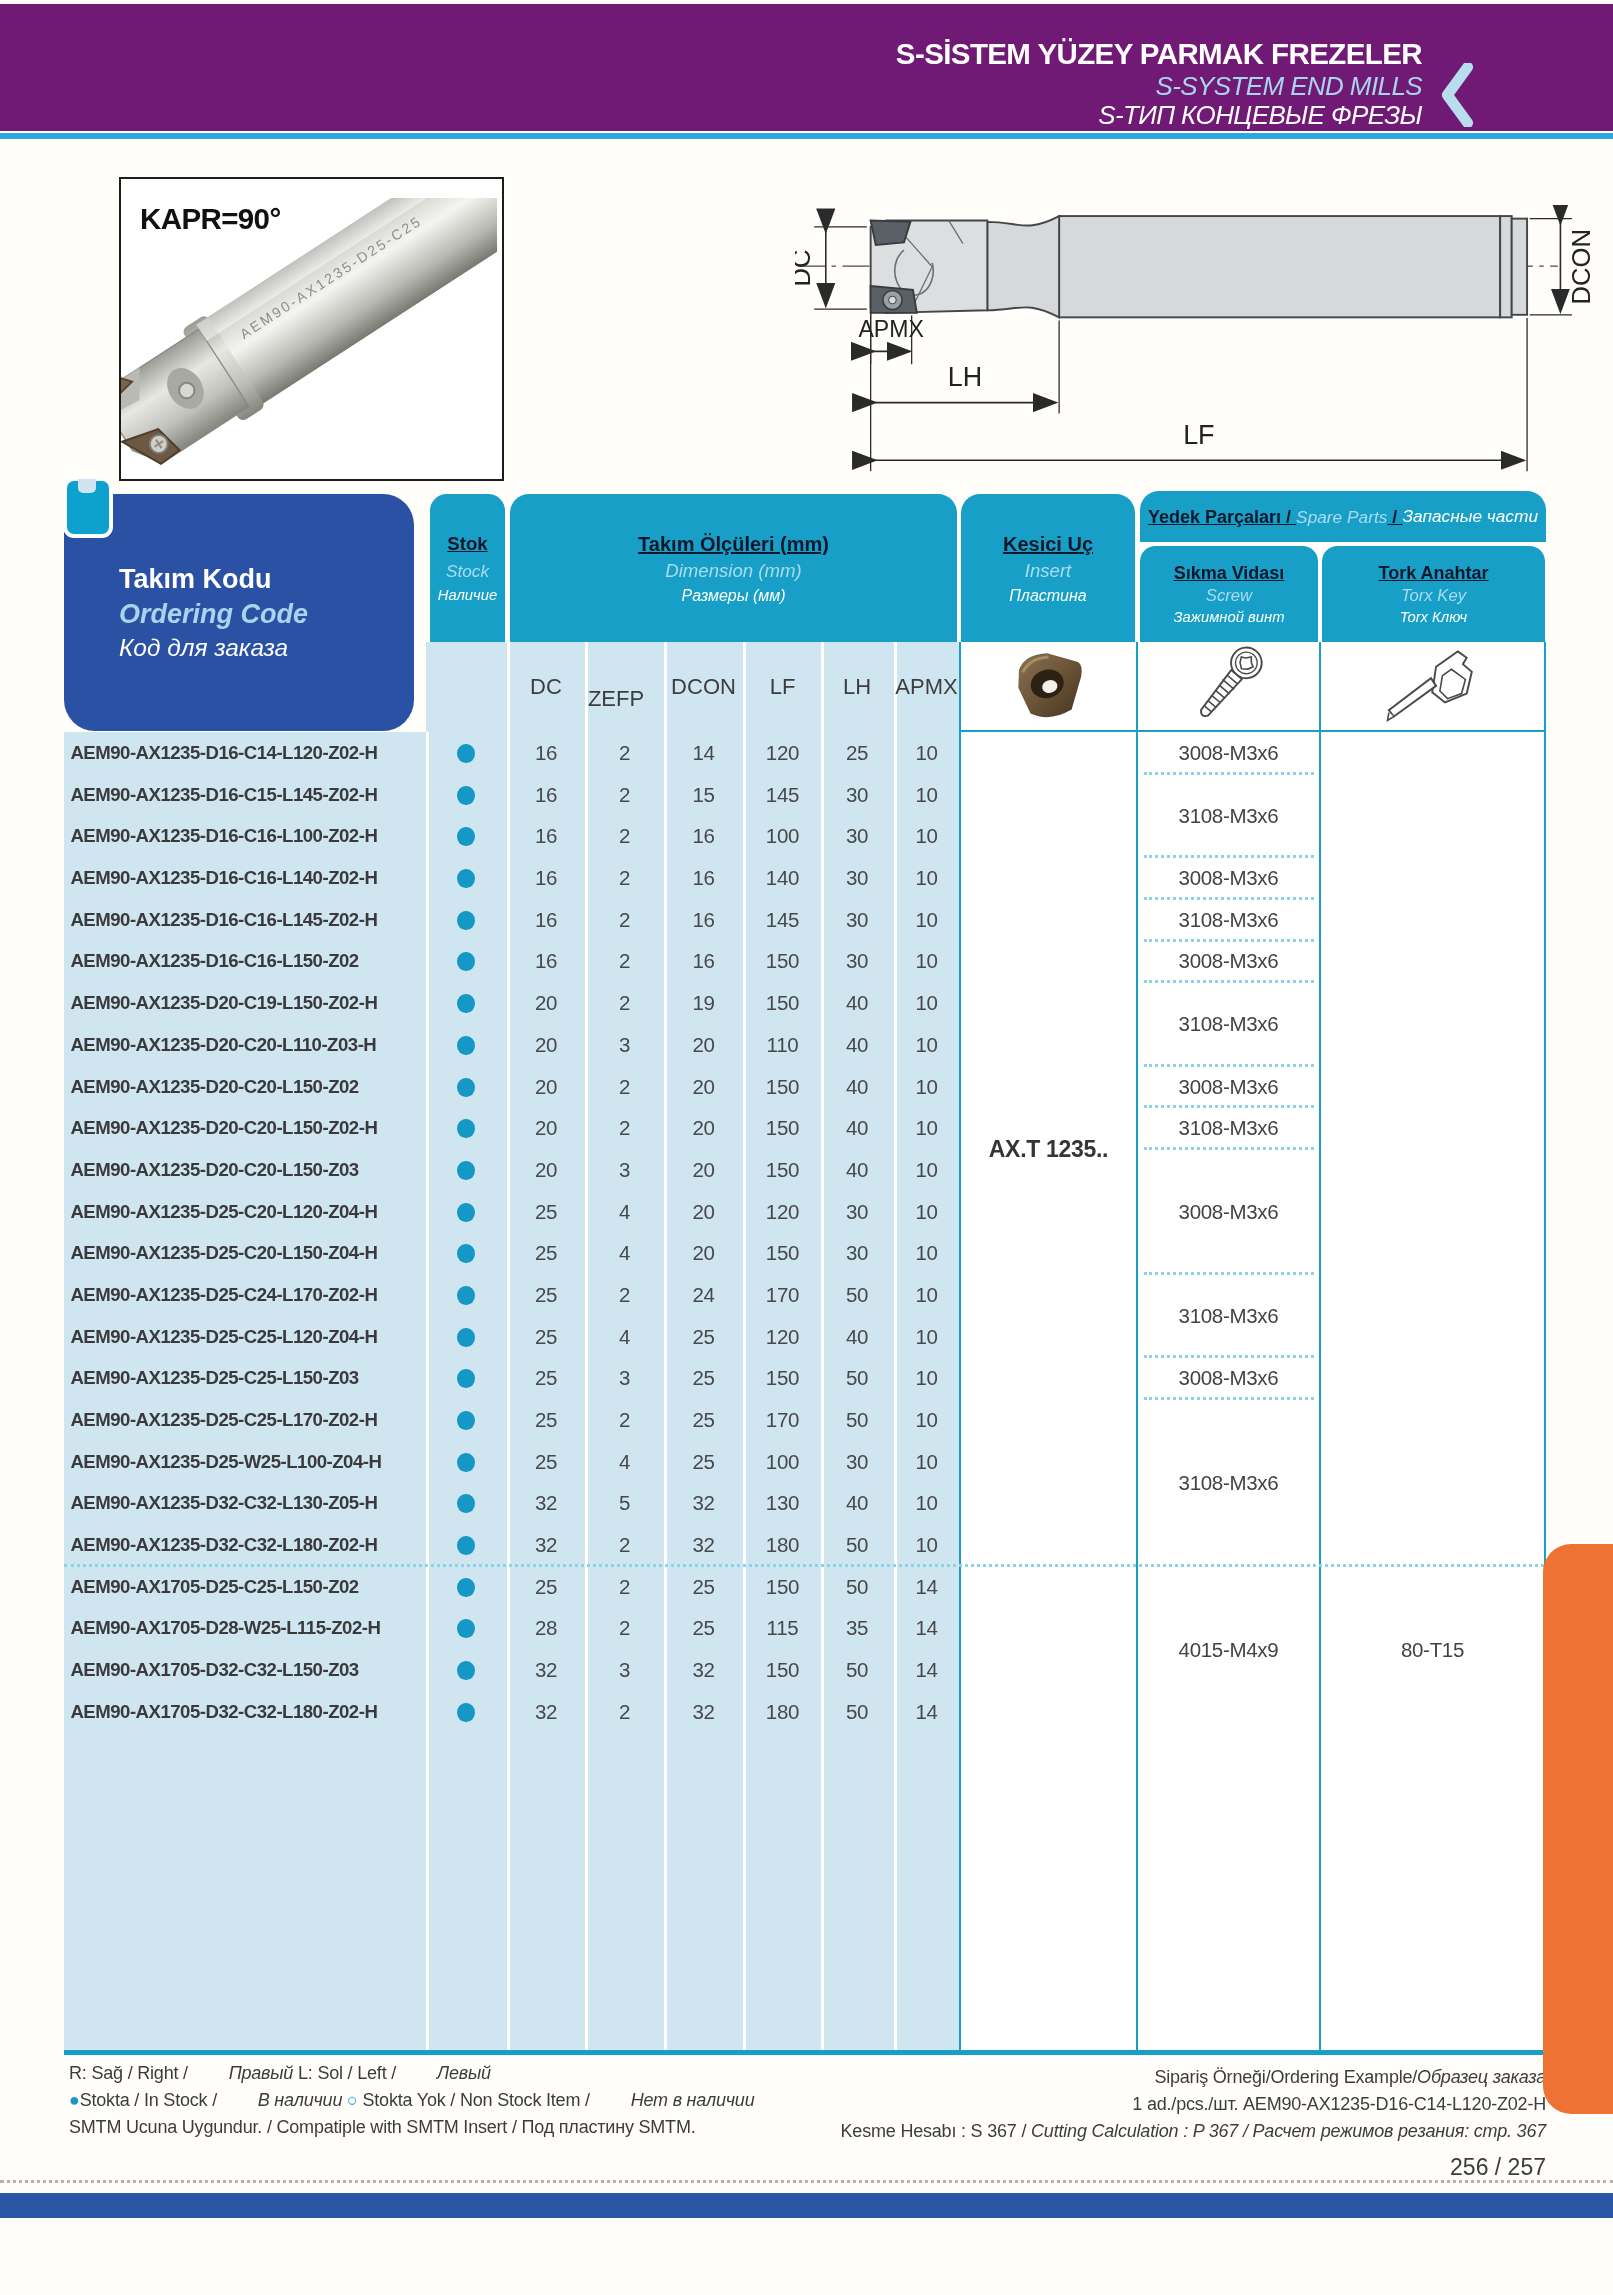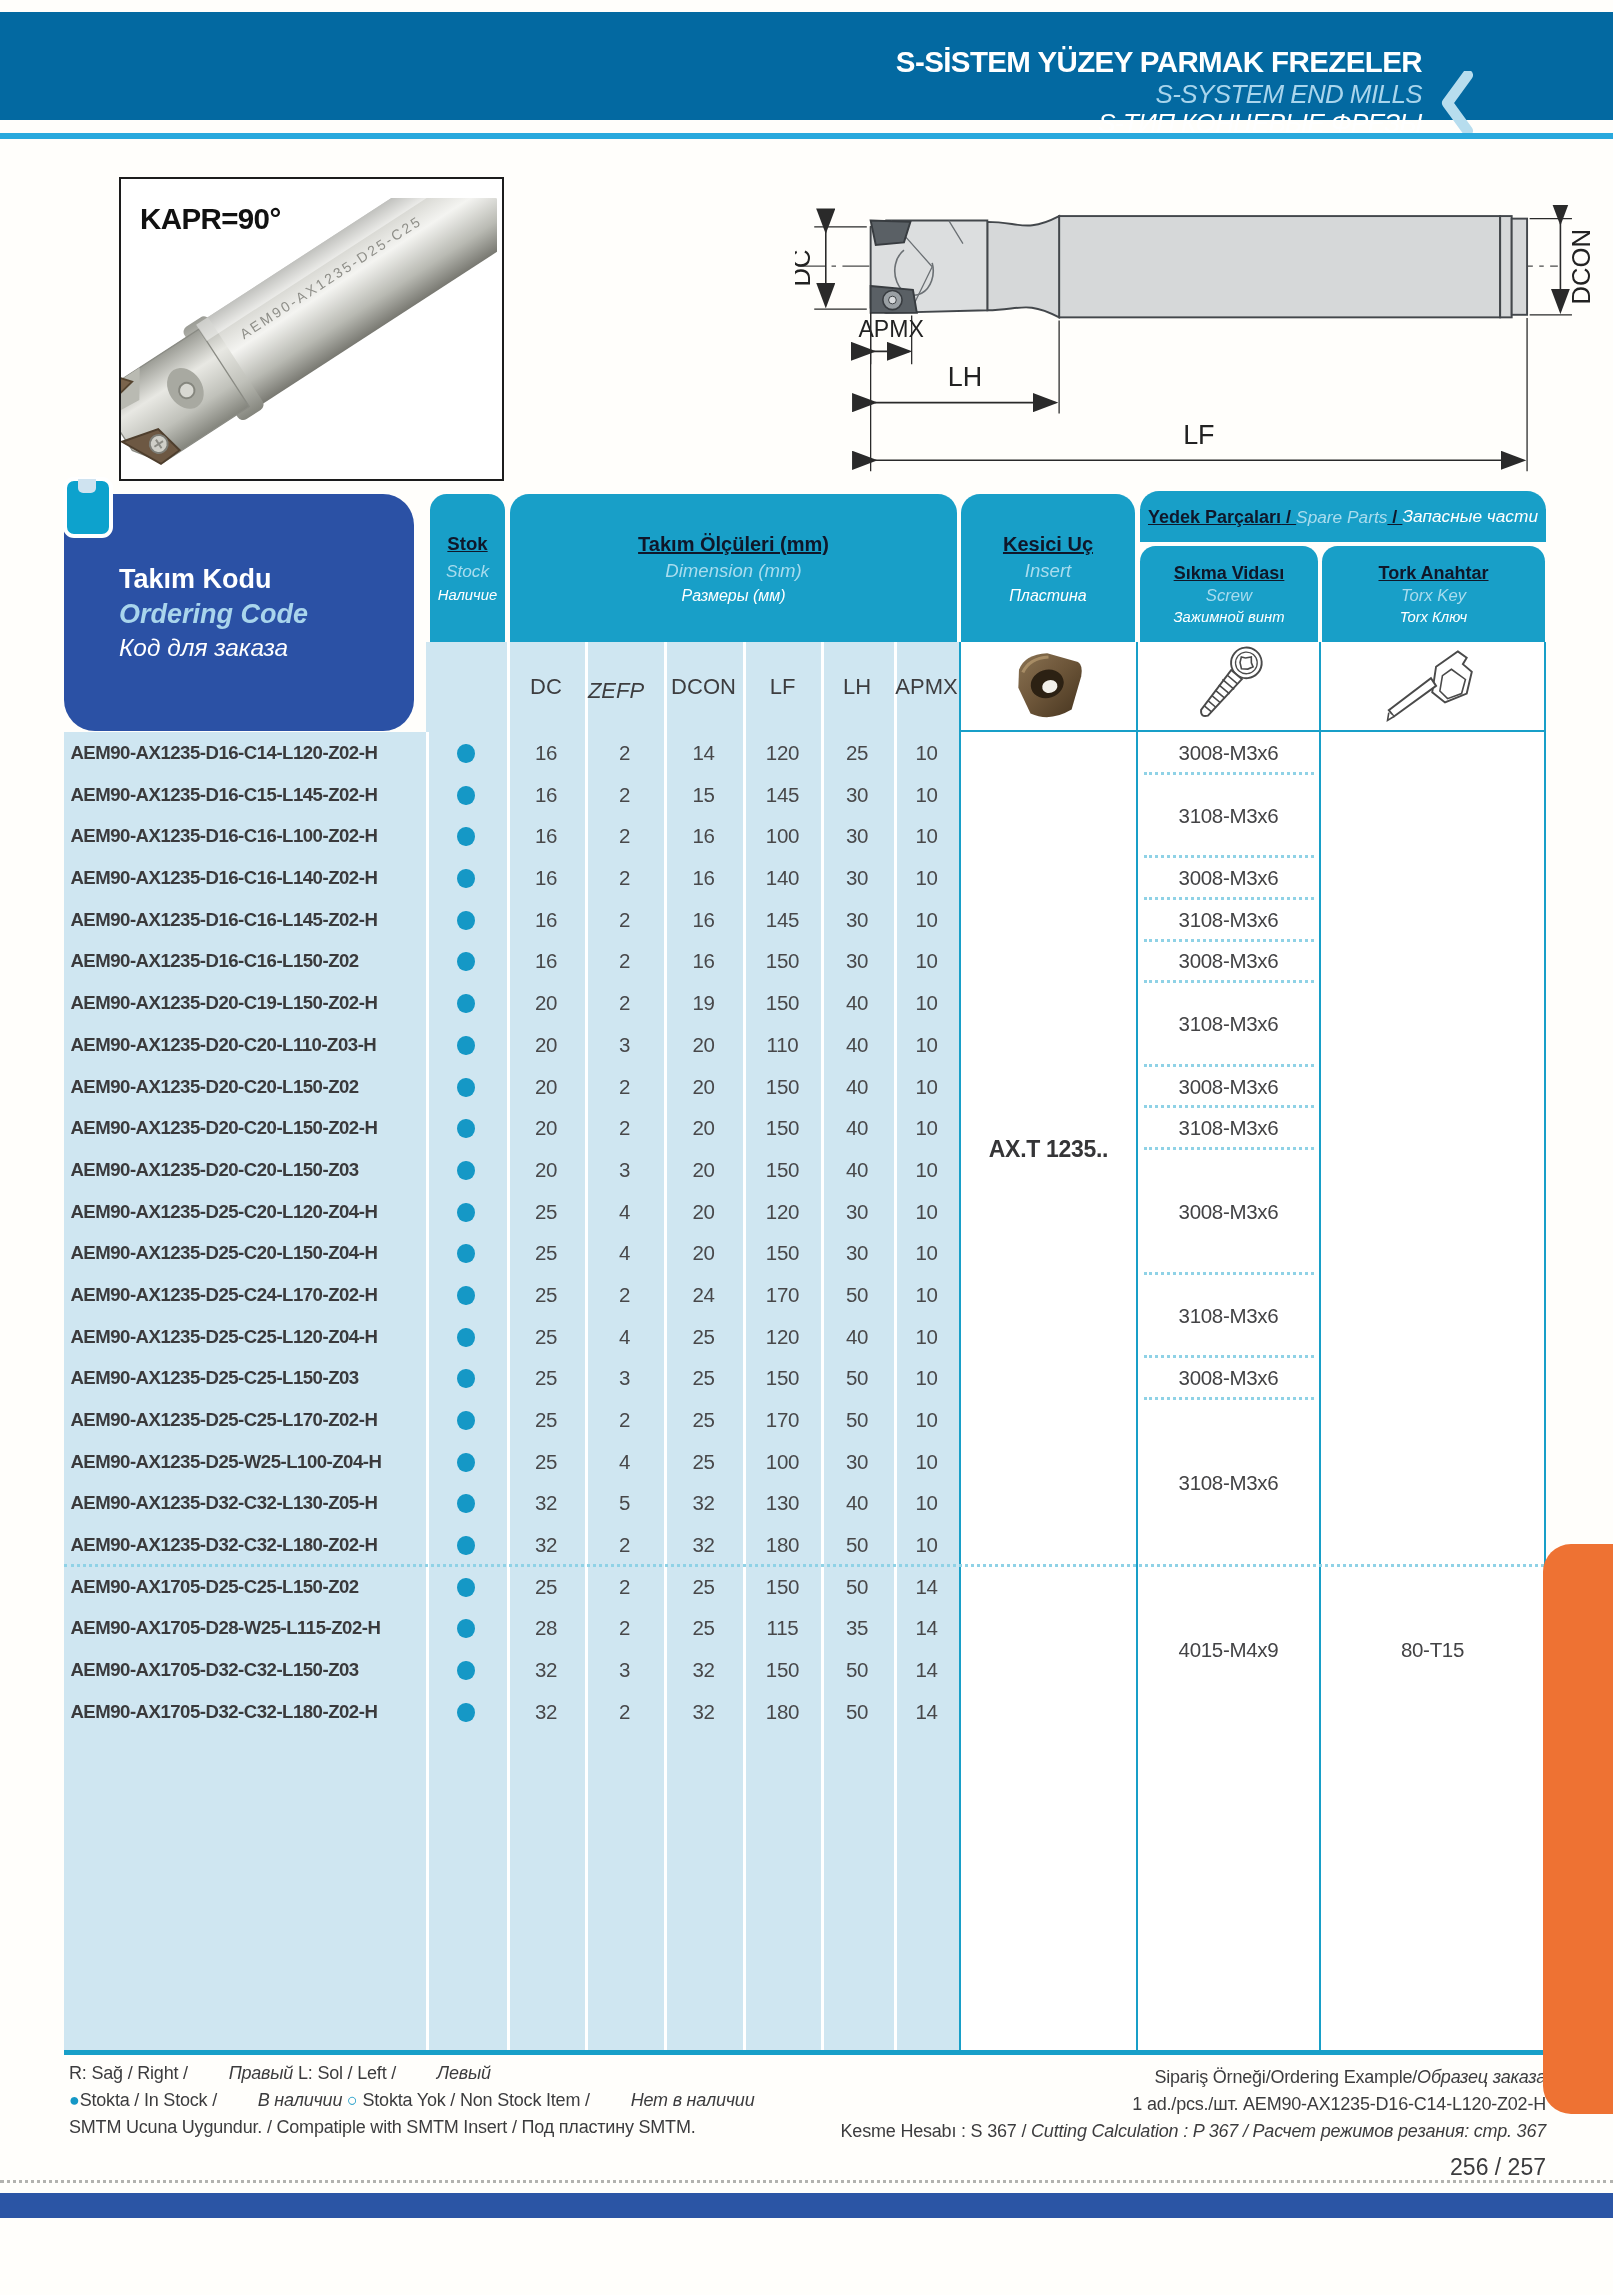"S-SİSTEM YÜZEY PARMAK FREZELER" #hdr { background: #0369a1 -> #701a75; height: 108px -> 127px; top: 12px -> 4px }
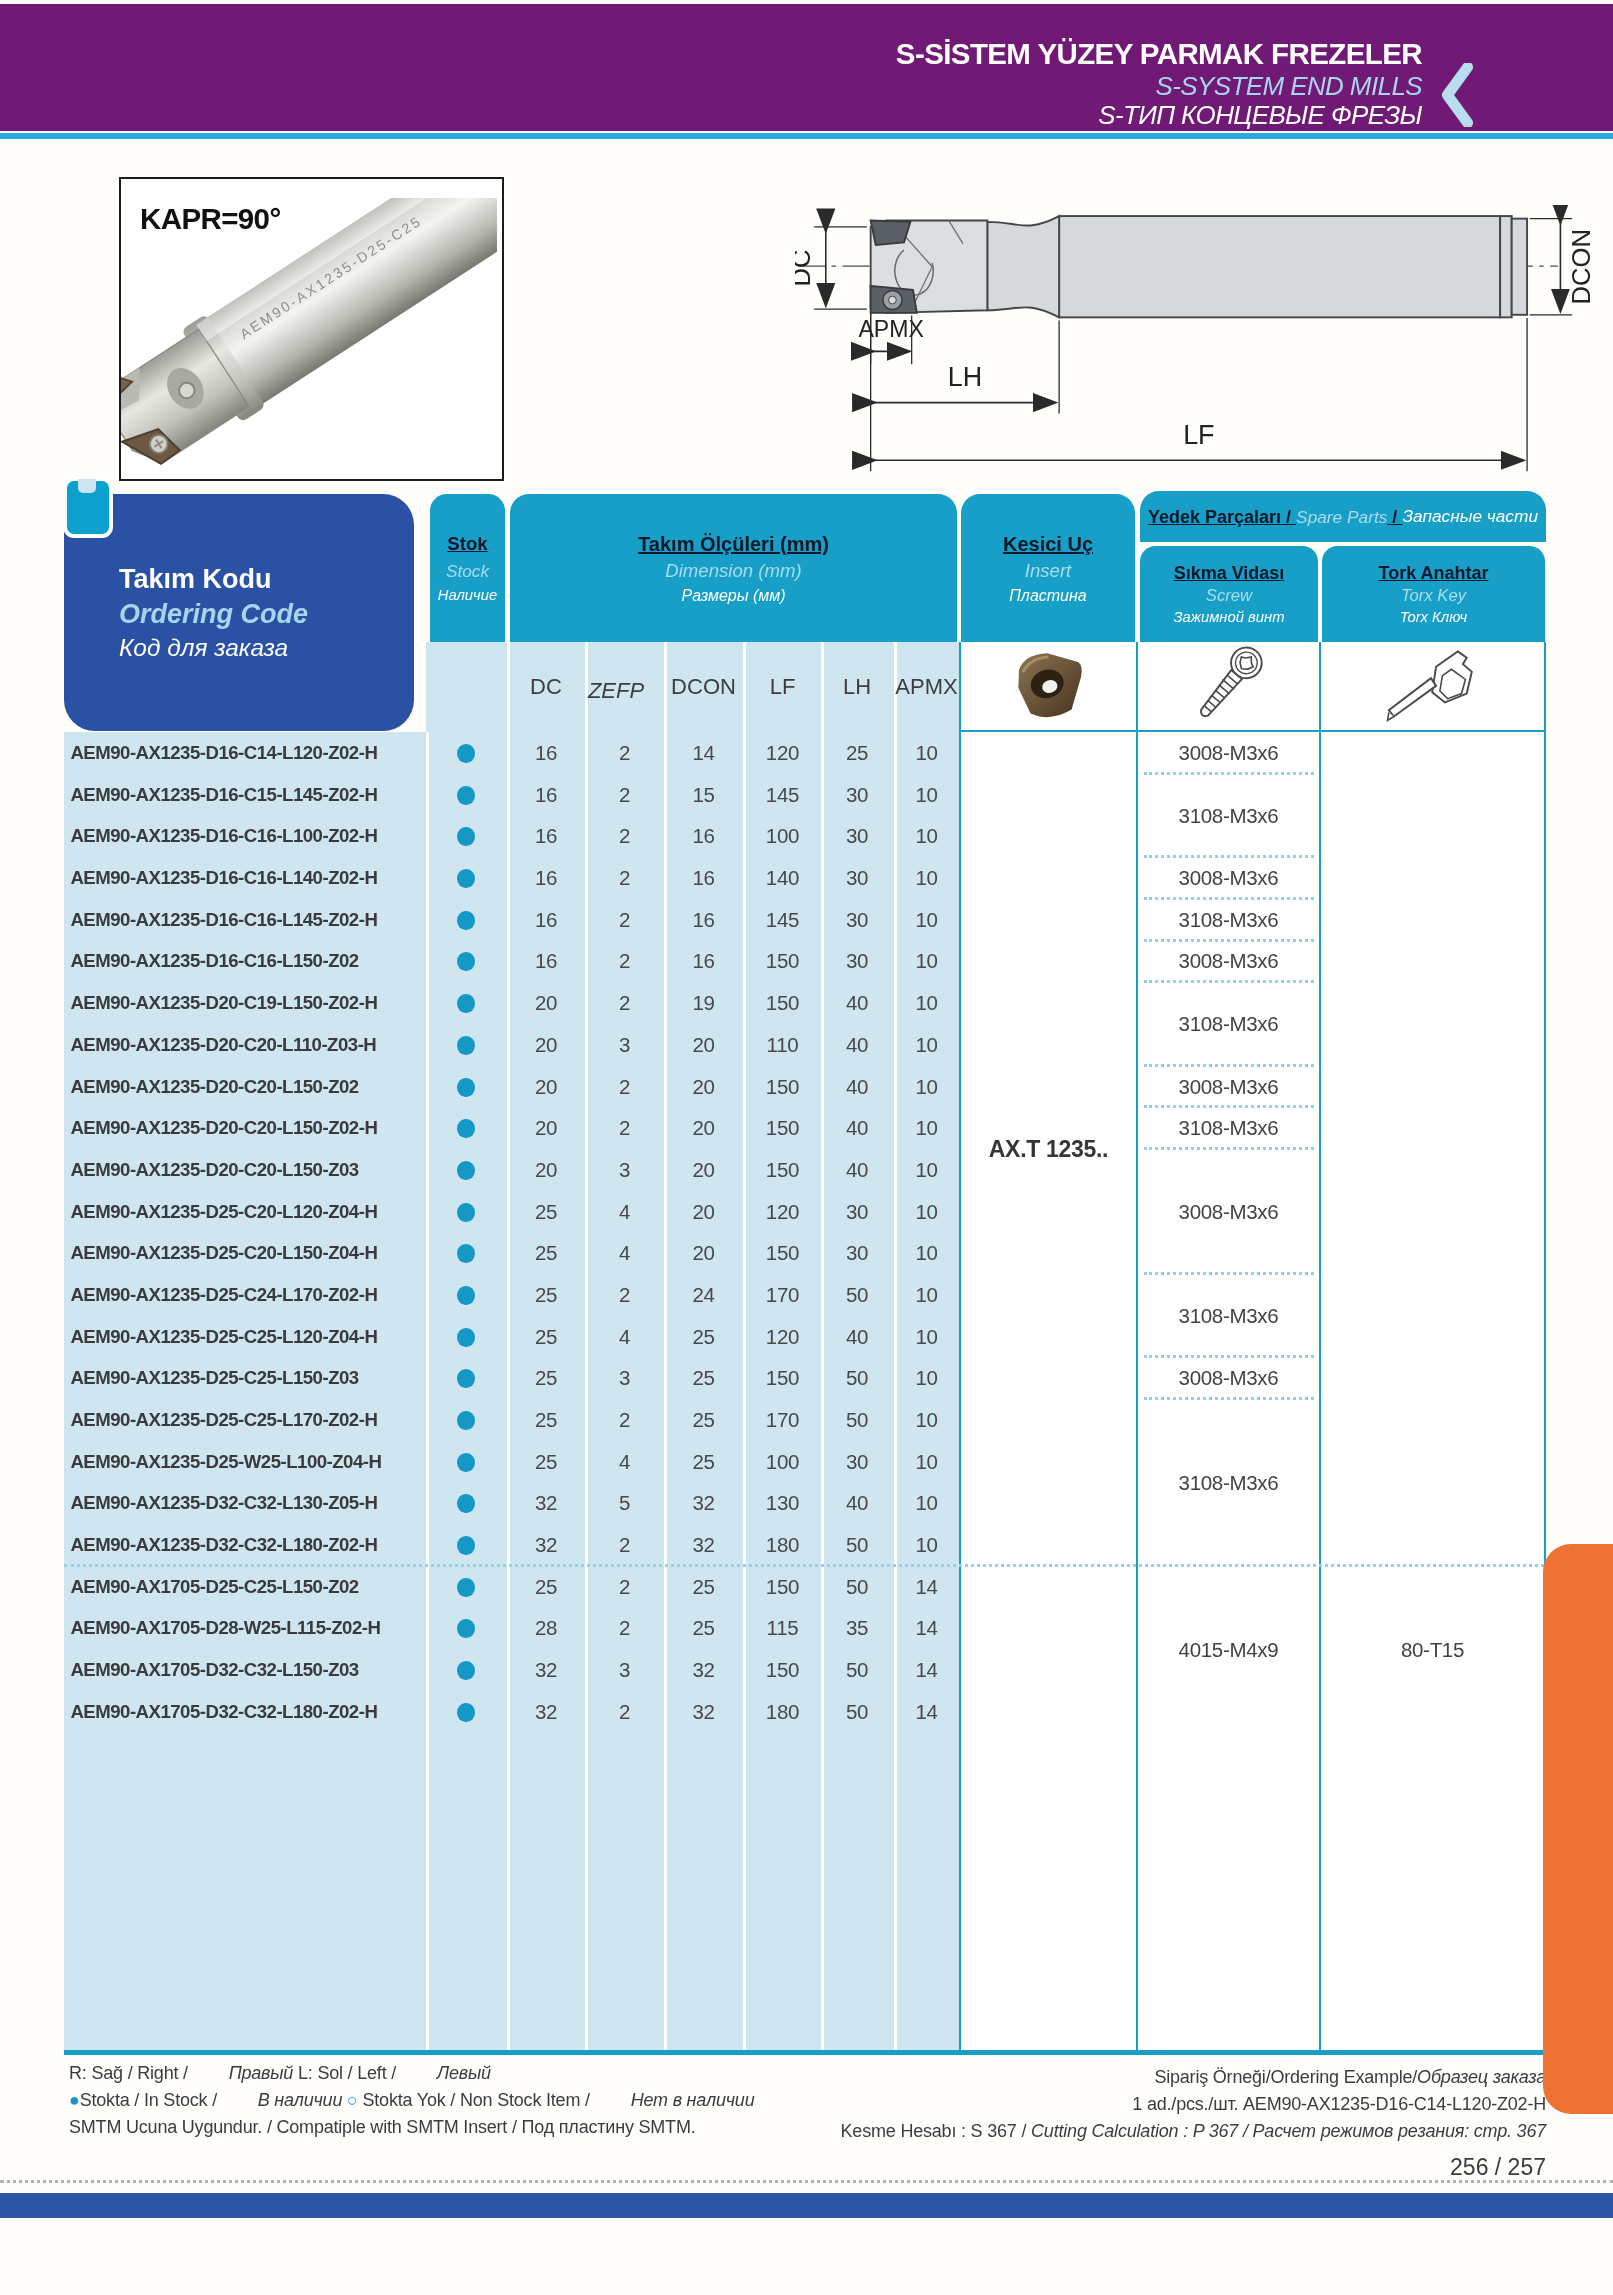"ZEFP" div.abs { font-style: italic -> none; top: 4px -> 12px }
